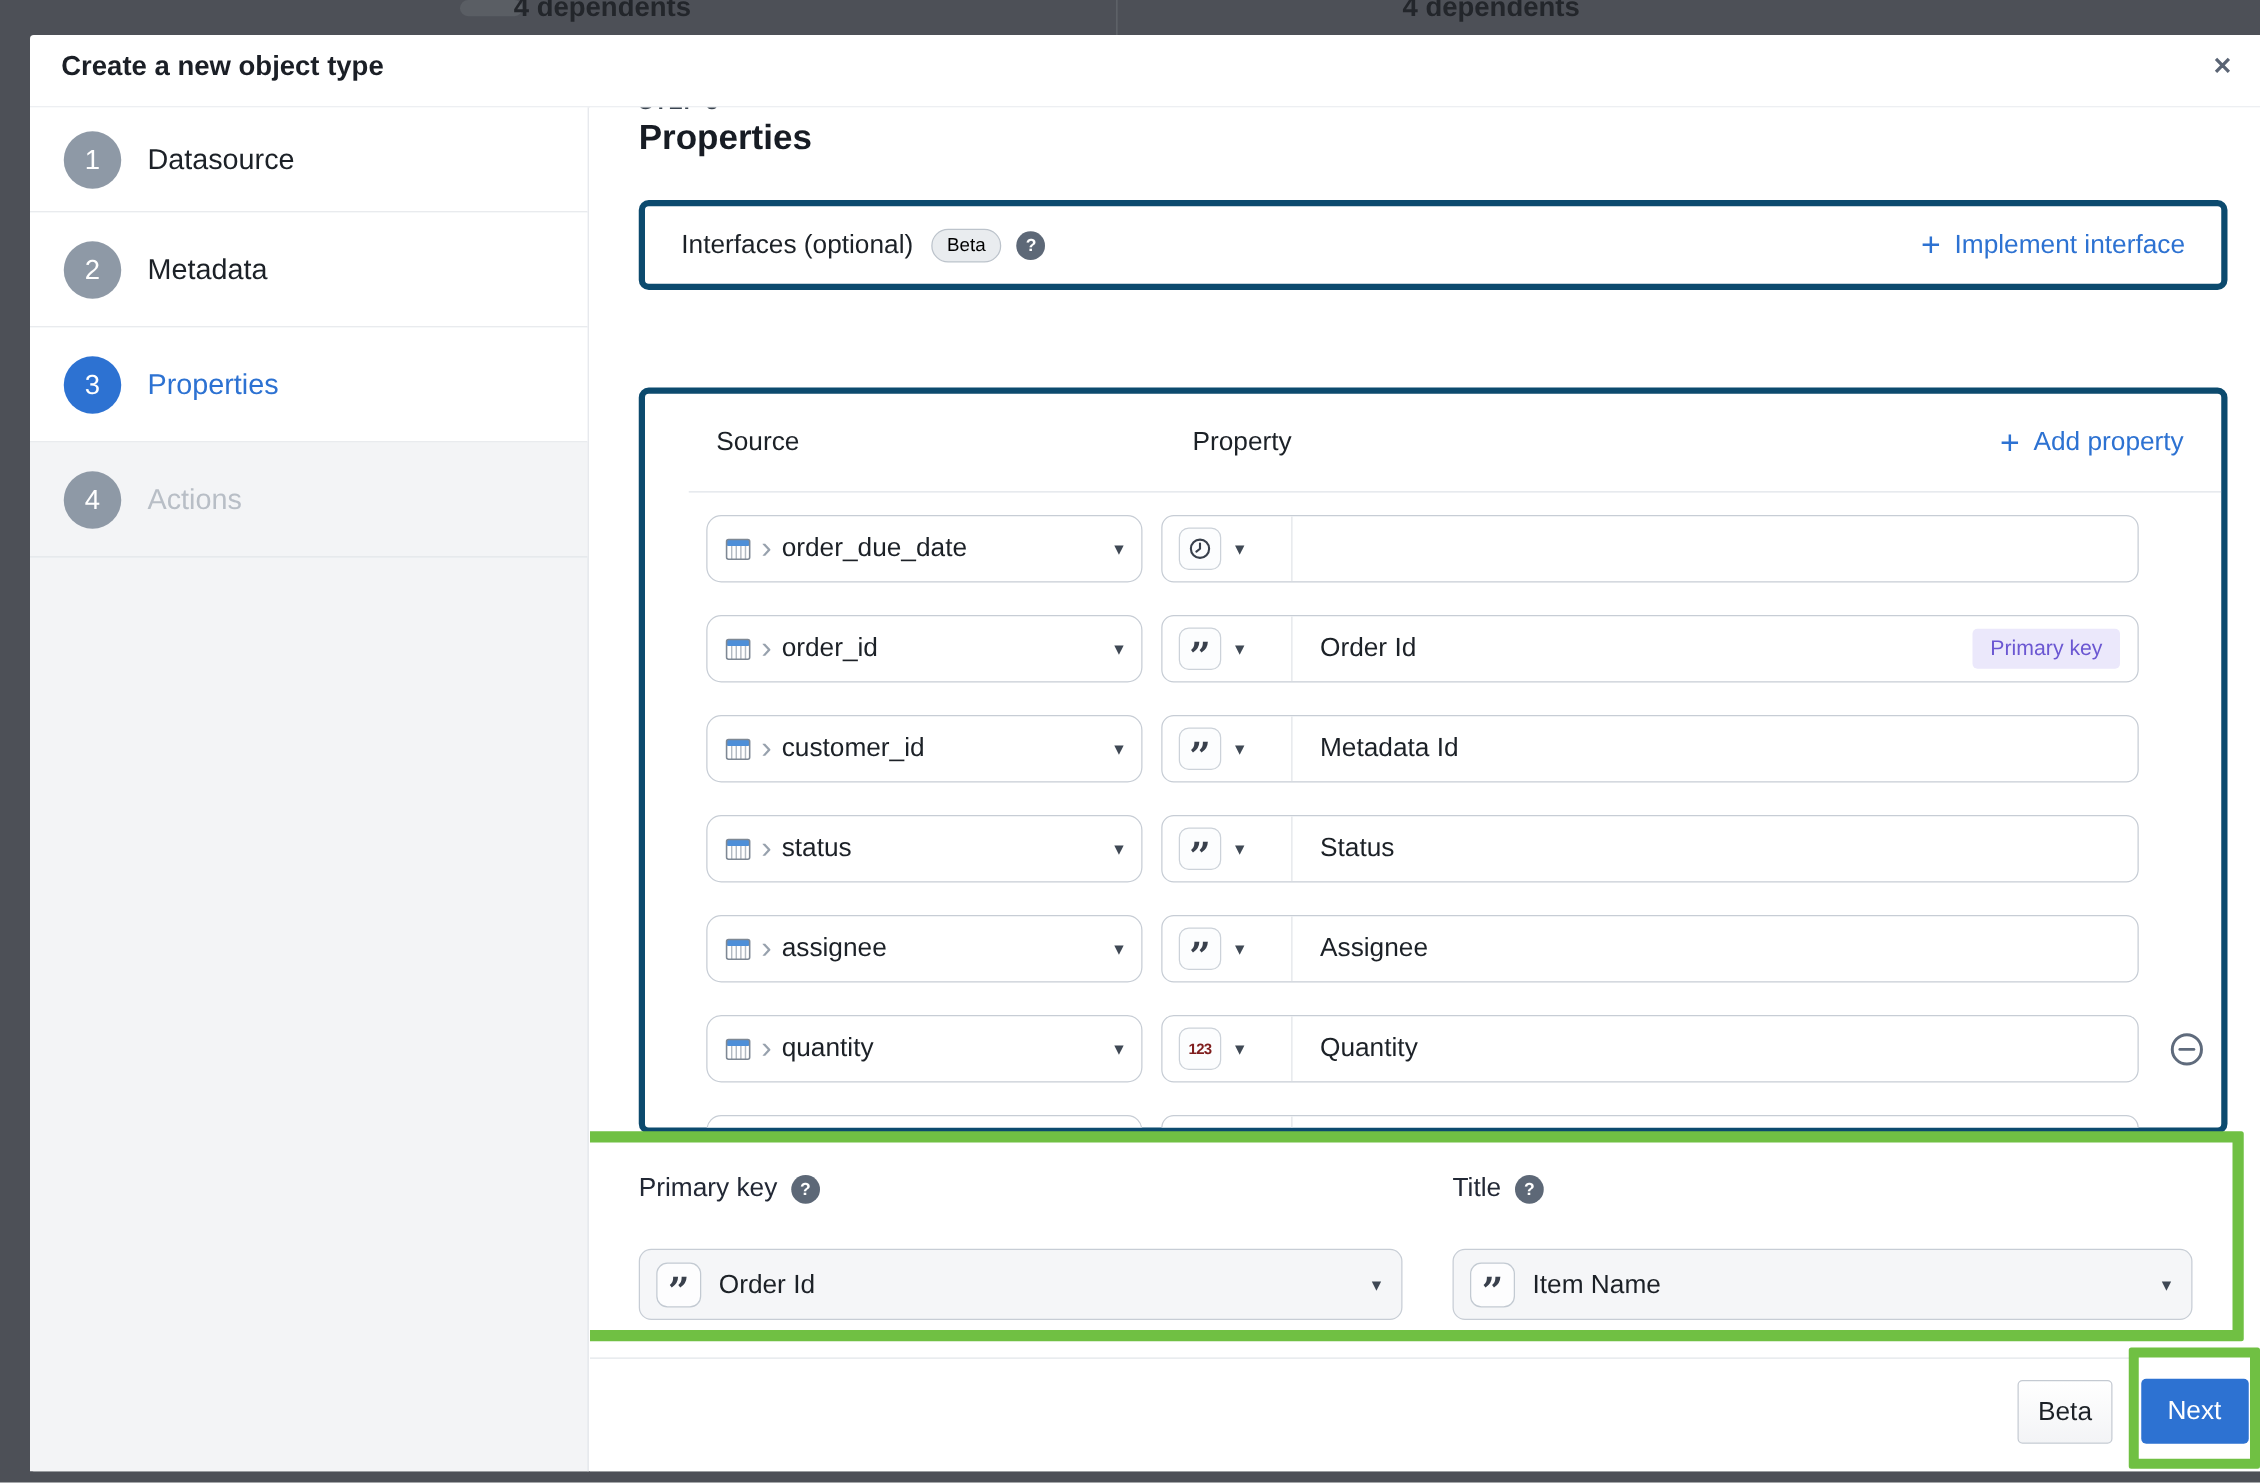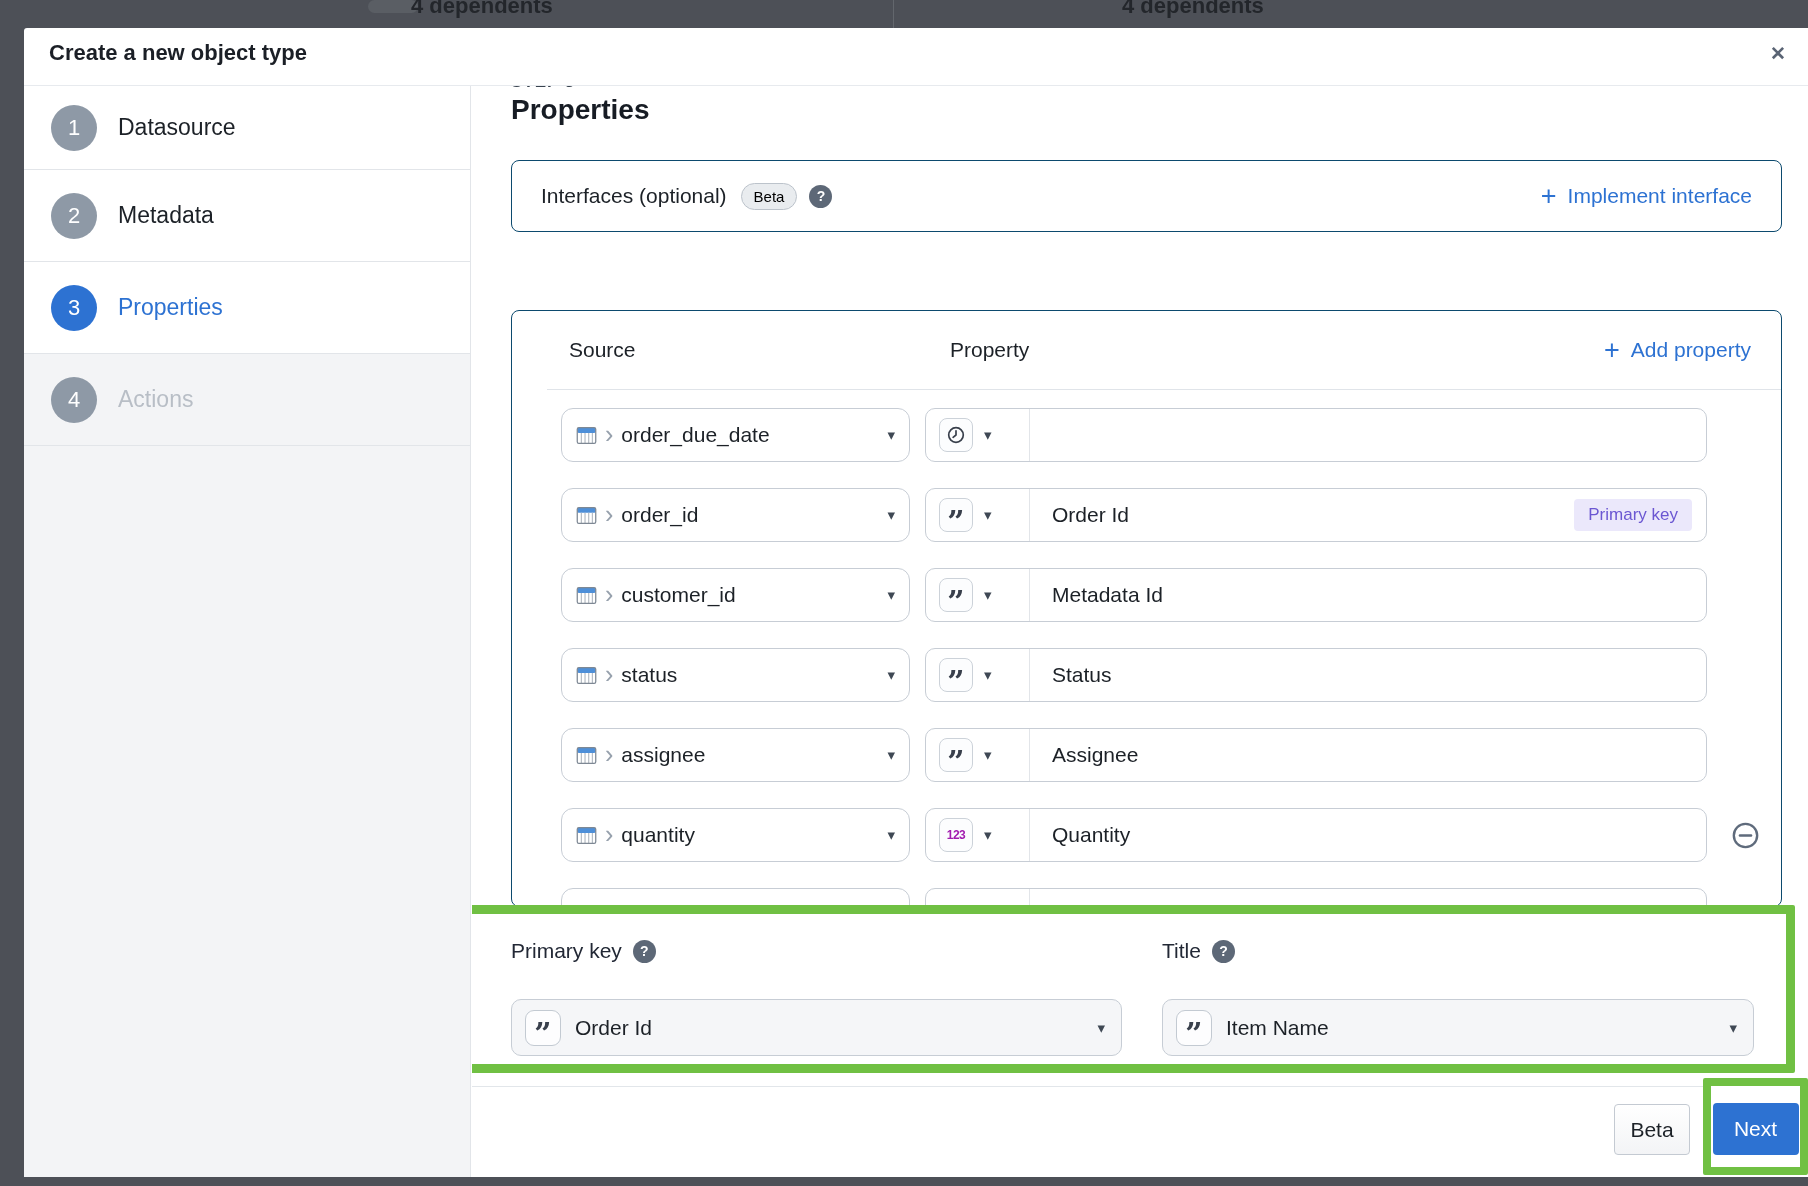"Interfaces (optional)" .panel { border: 1px solid #0c4a6e -> 5px solid #0c4a6e }
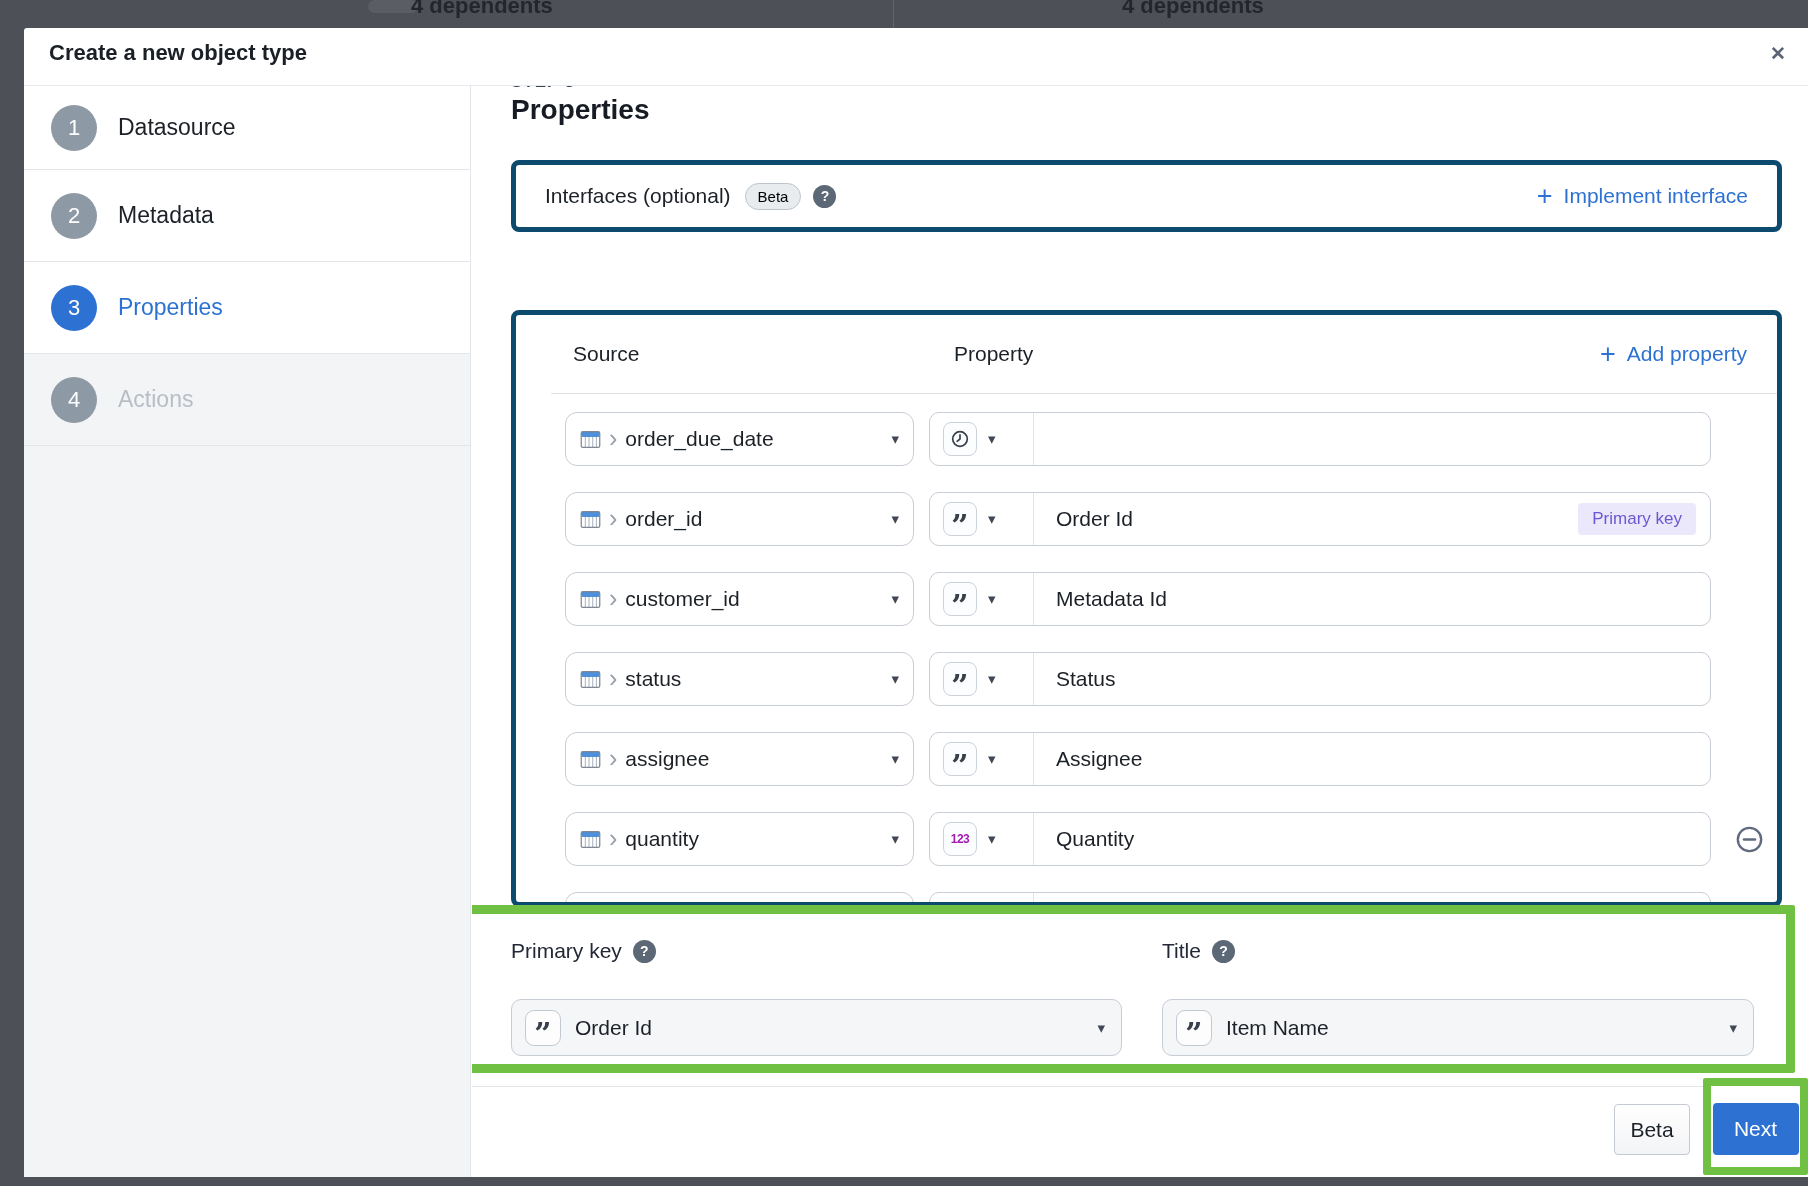"123" .num-glyph { color: #a21caf -> #7f1d1d }
